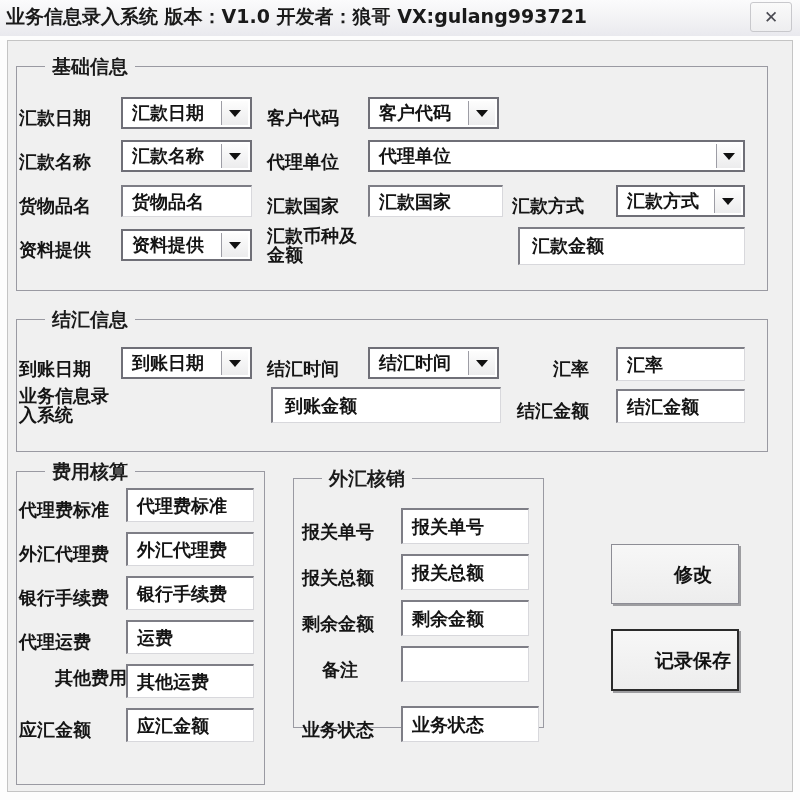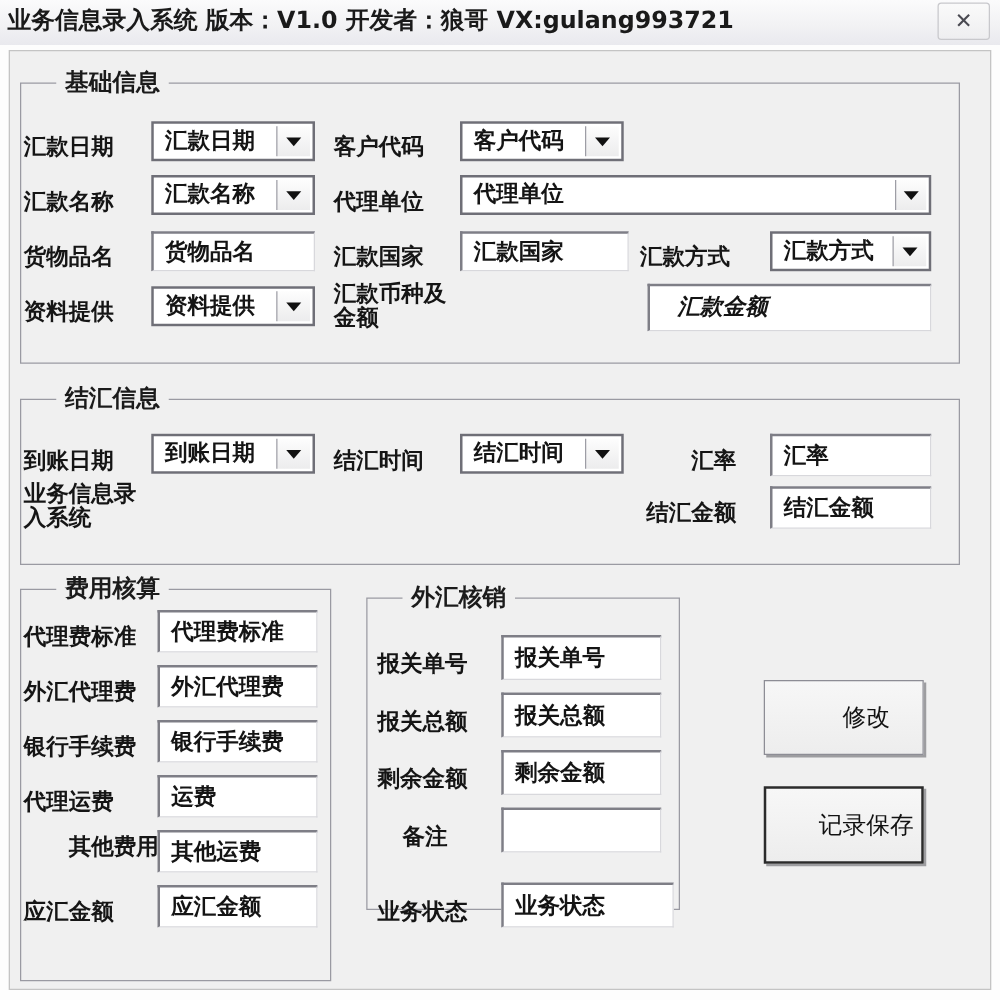"汇款金额" span.val { font-style: italic -> none; padding-left: 22px -> 12px }
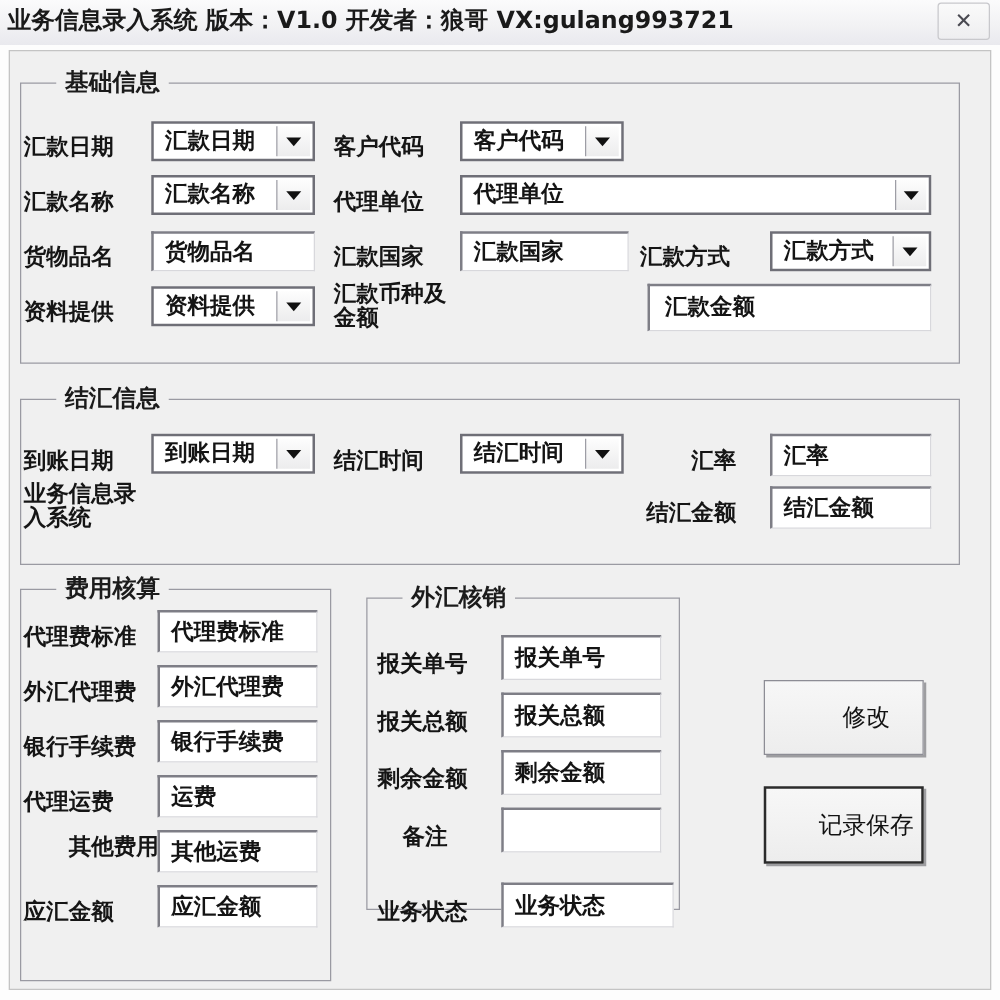"到账金额" div.field { html: none -> <div> <span>到账金额</span> </div> }
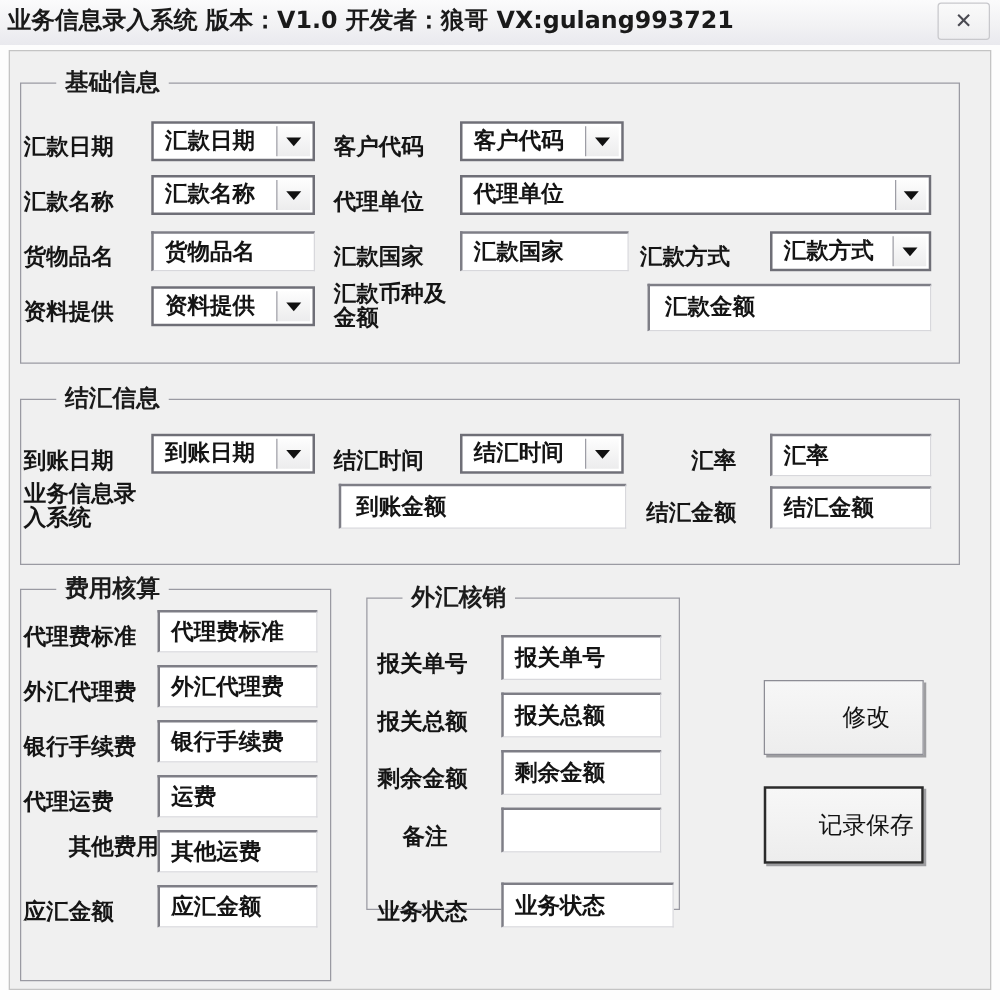"修改" .btn { font-weight: normal -> bold }
